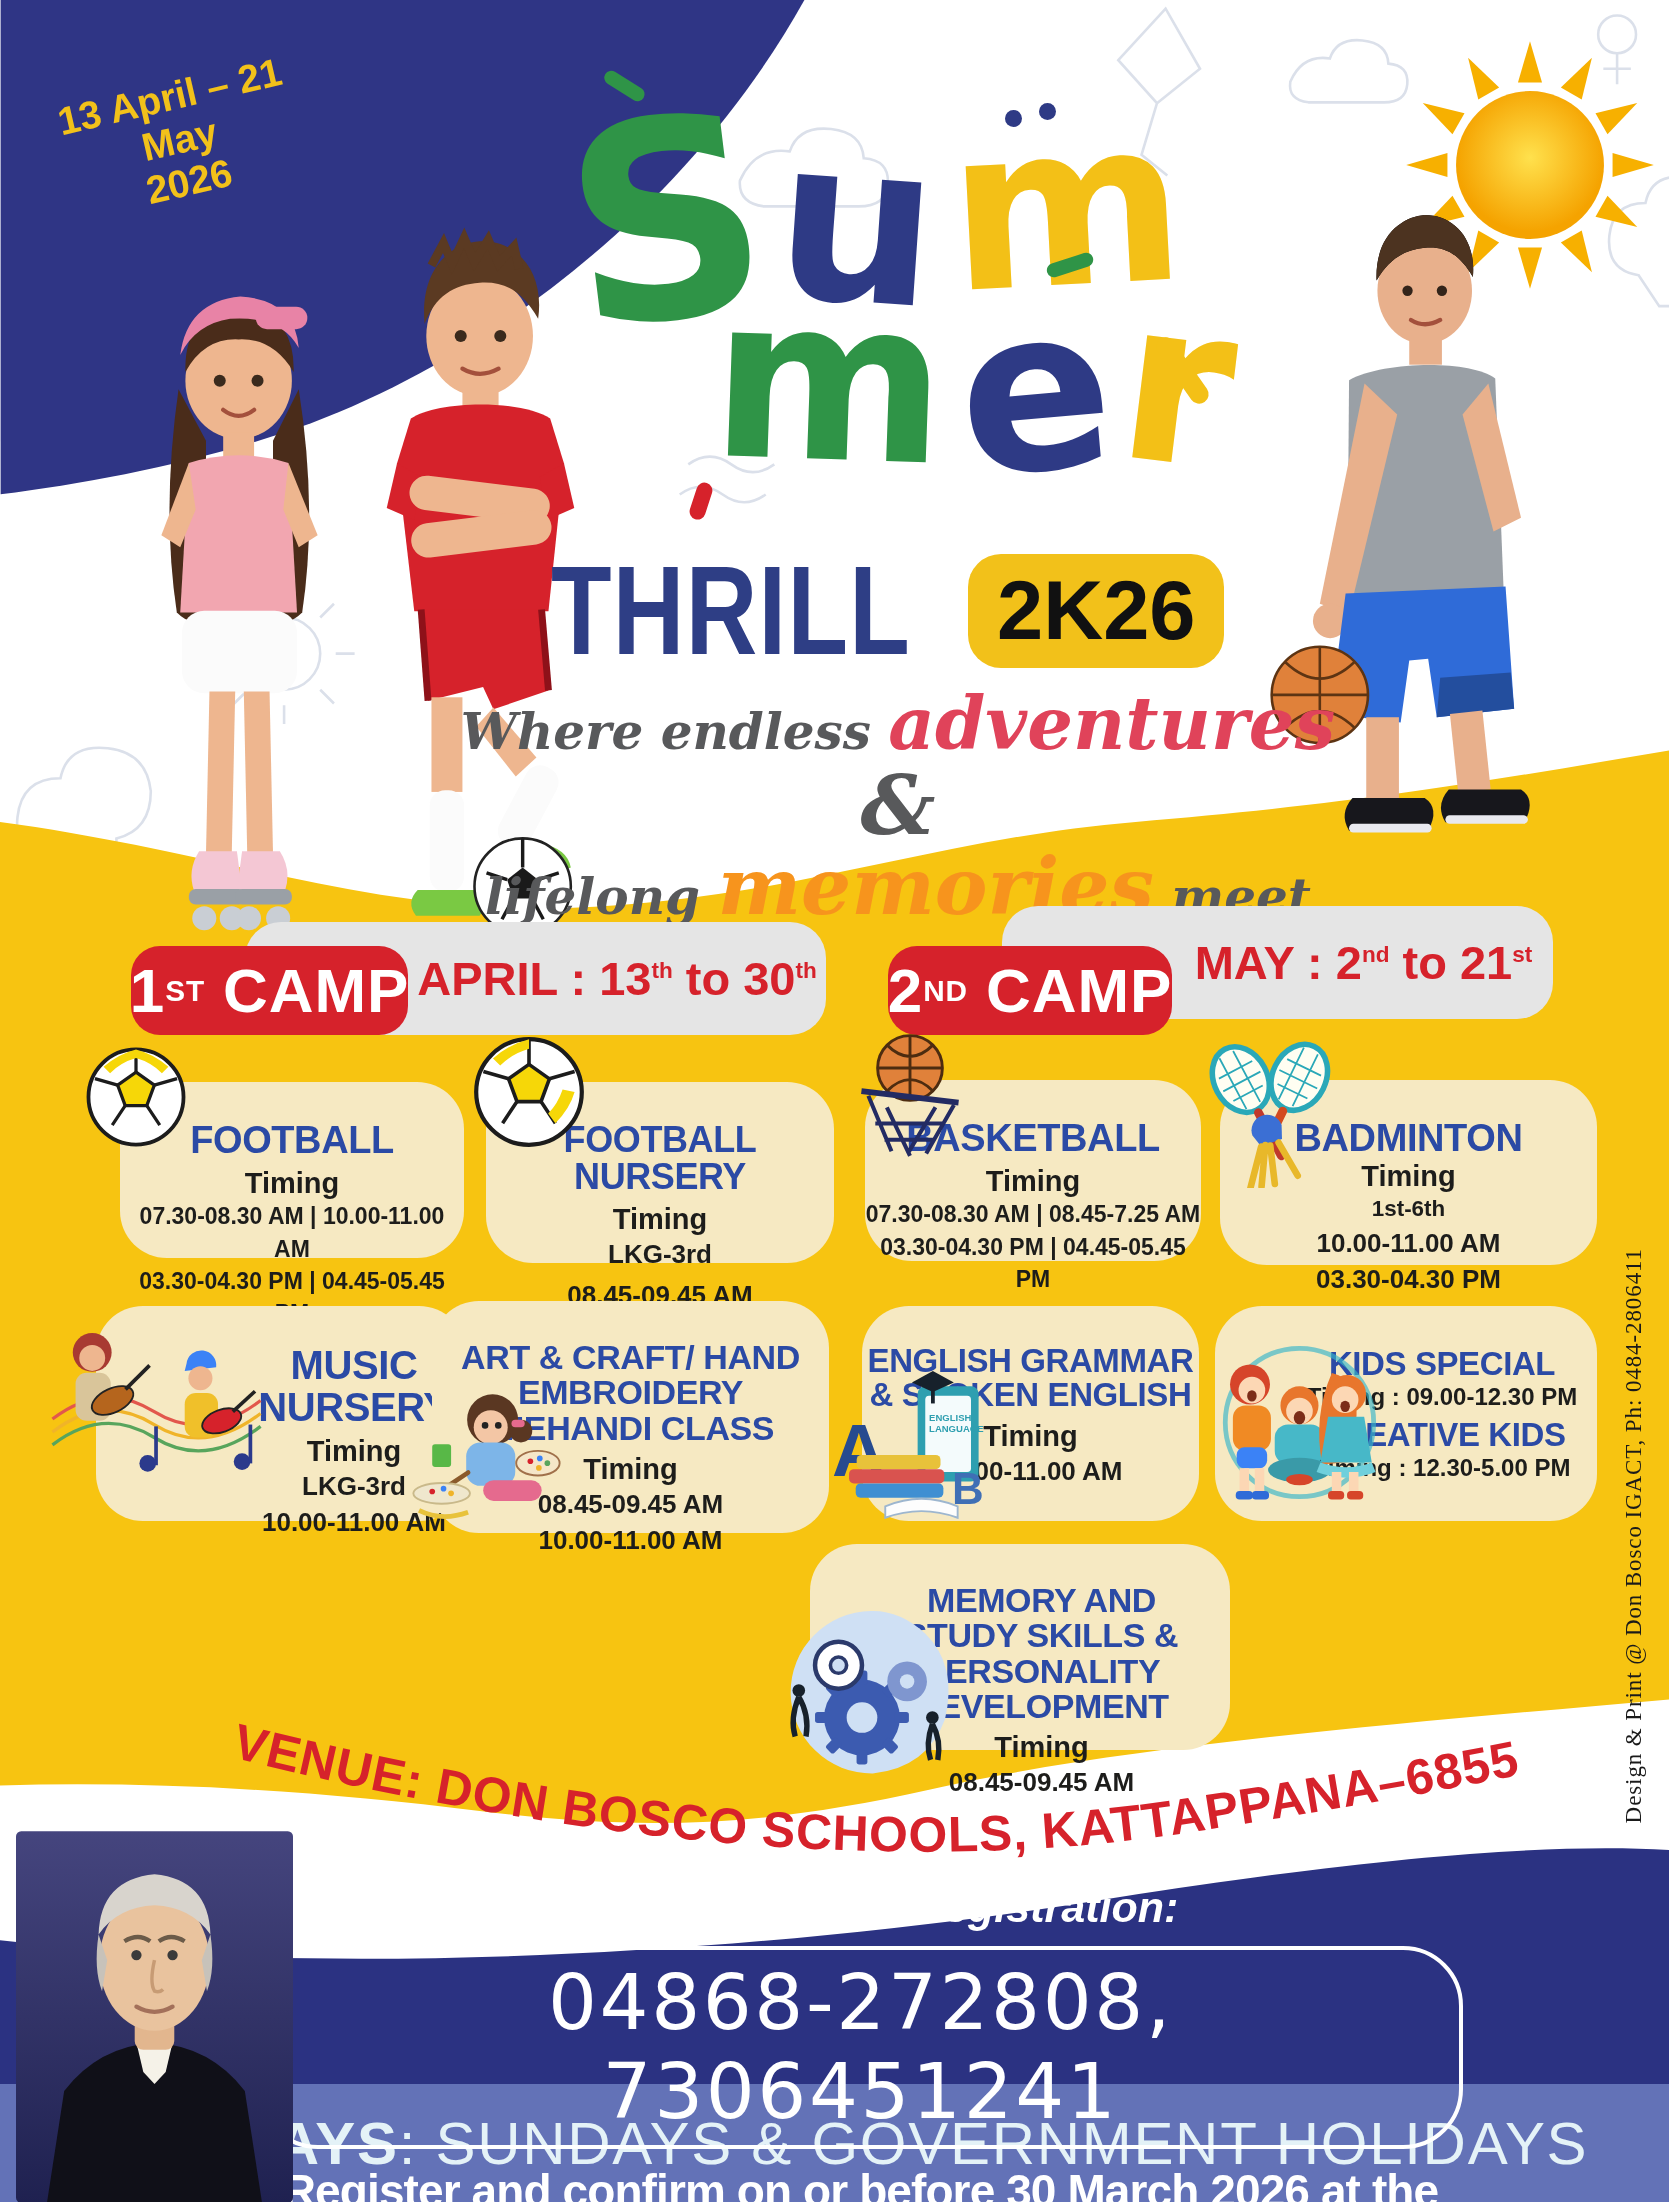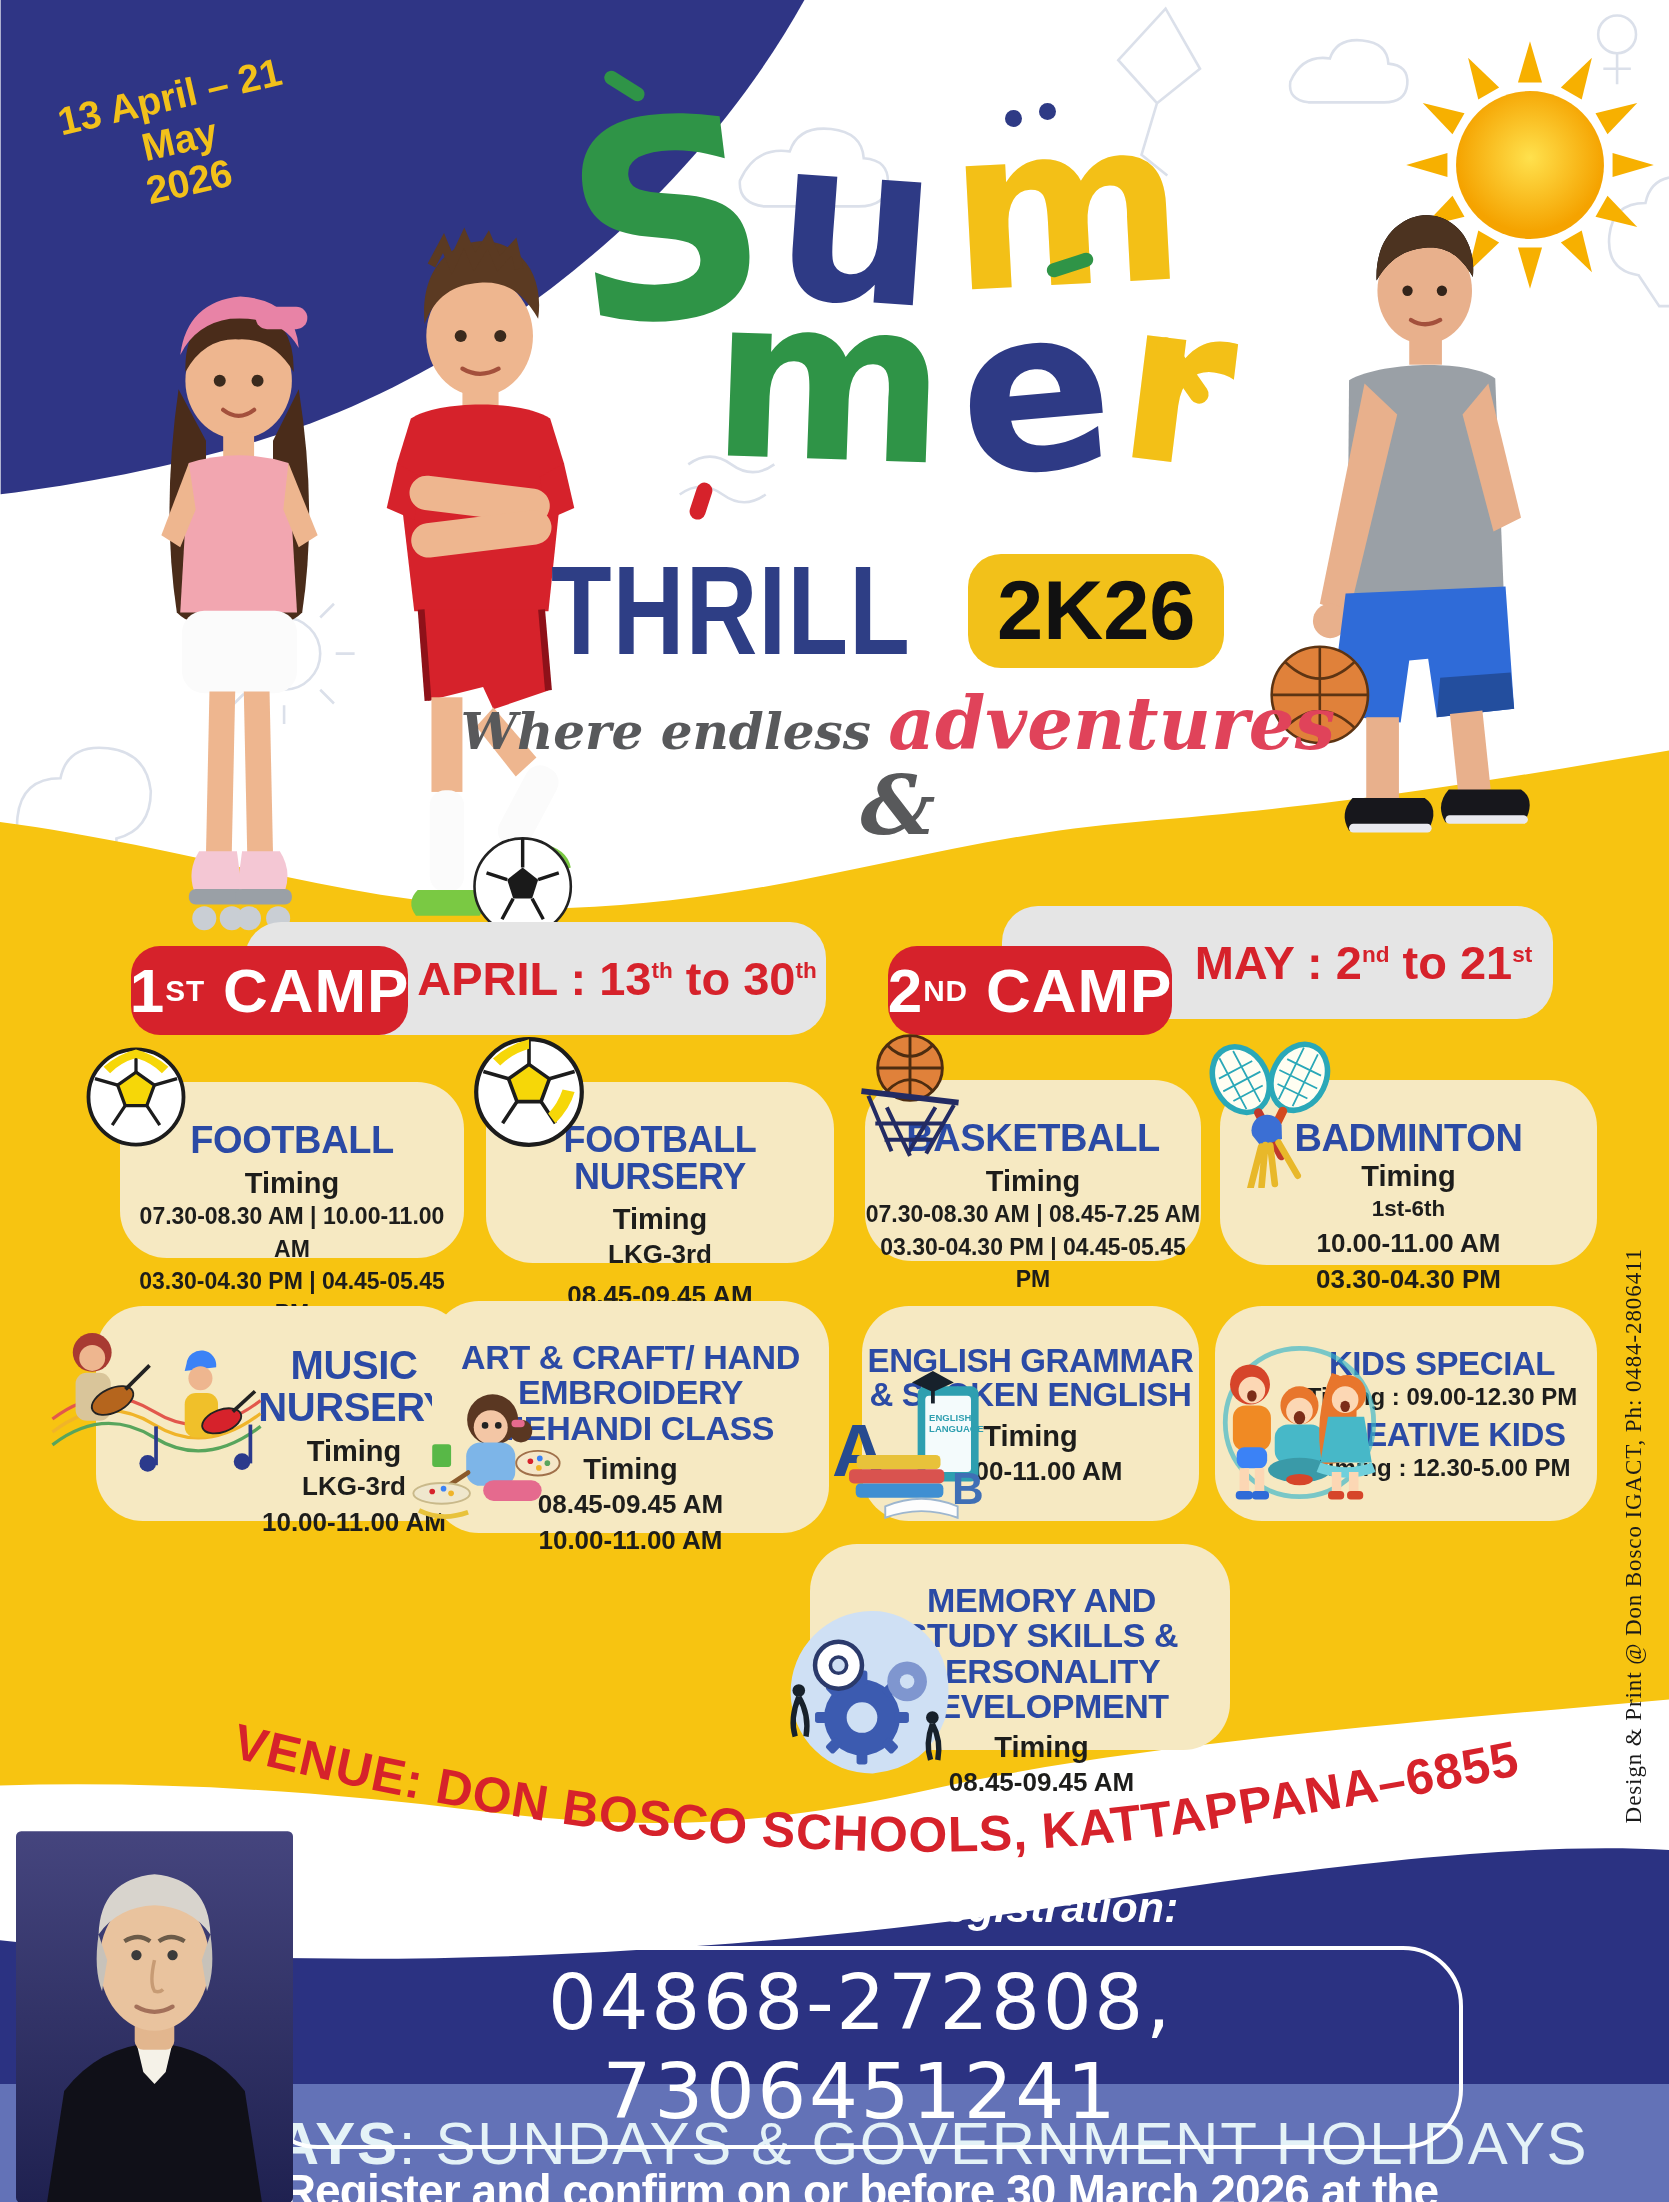"lifelong memories meet" div.tag-line { html: none -> <div> <span>lifelong </span><span>memories</span><span> meet</span> </div> }
